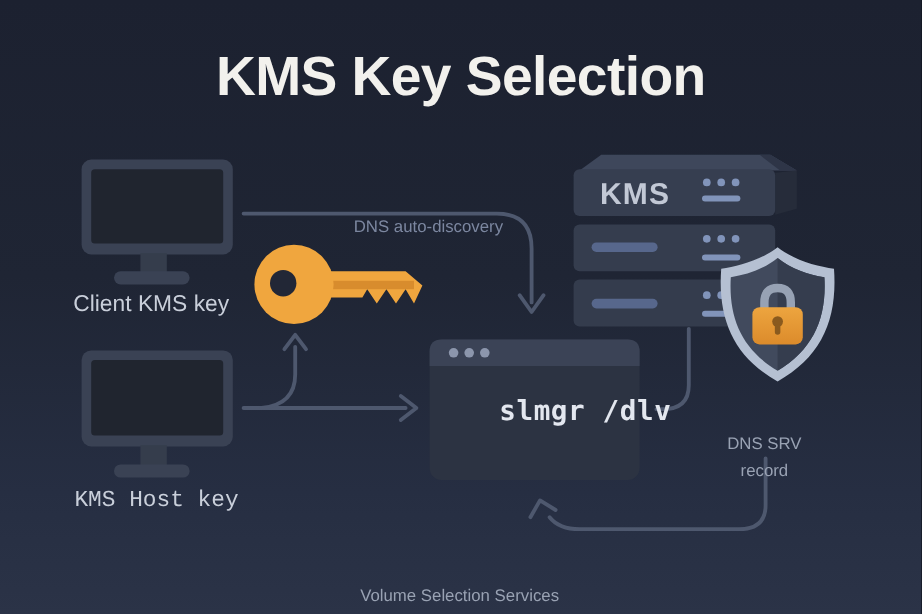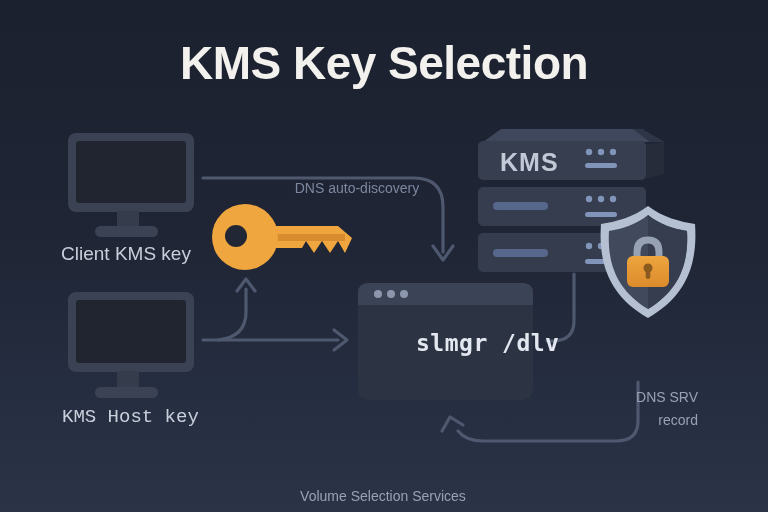"DNS SRV" .dns-srv { text-align: right -> none; top: 346px -> 318px }
